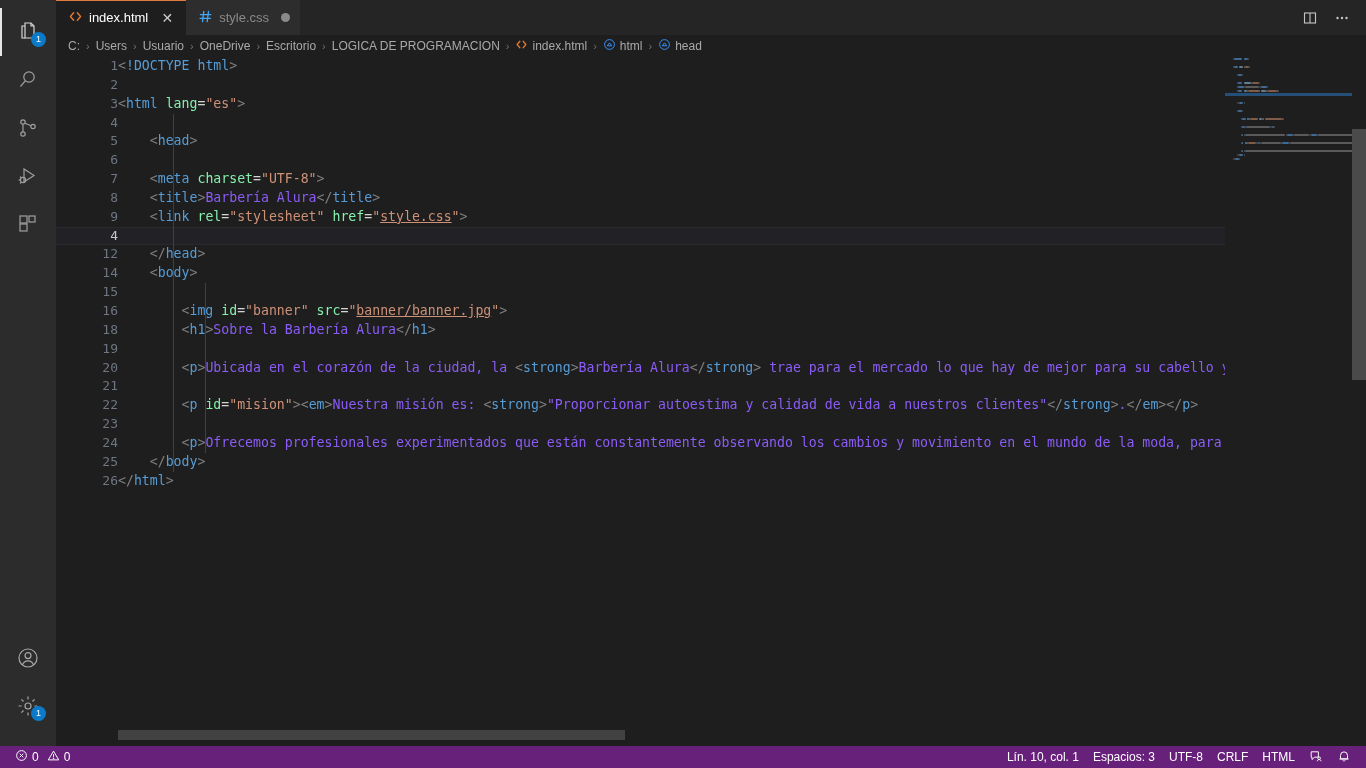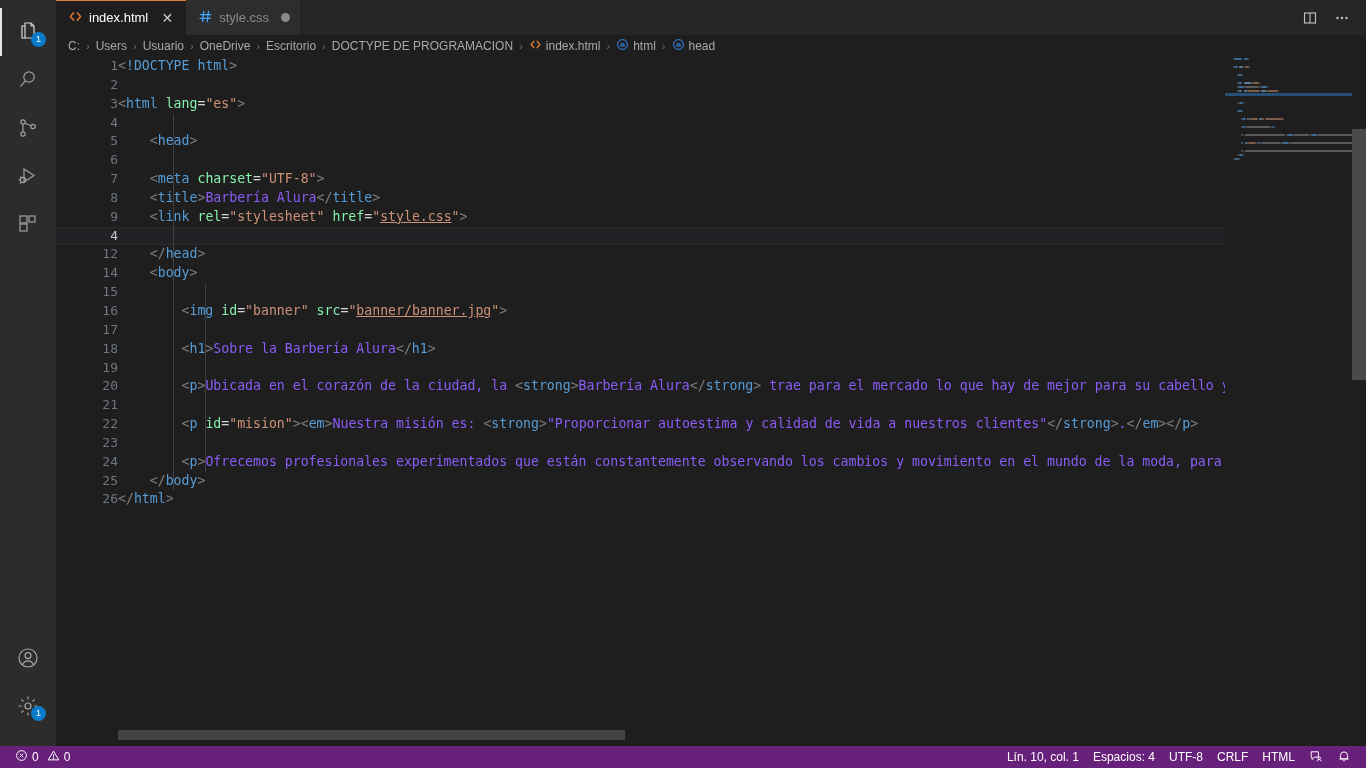"DOCTYPE DE PROGRAMACION" span { text: DOCTYPE -> LOGICA }
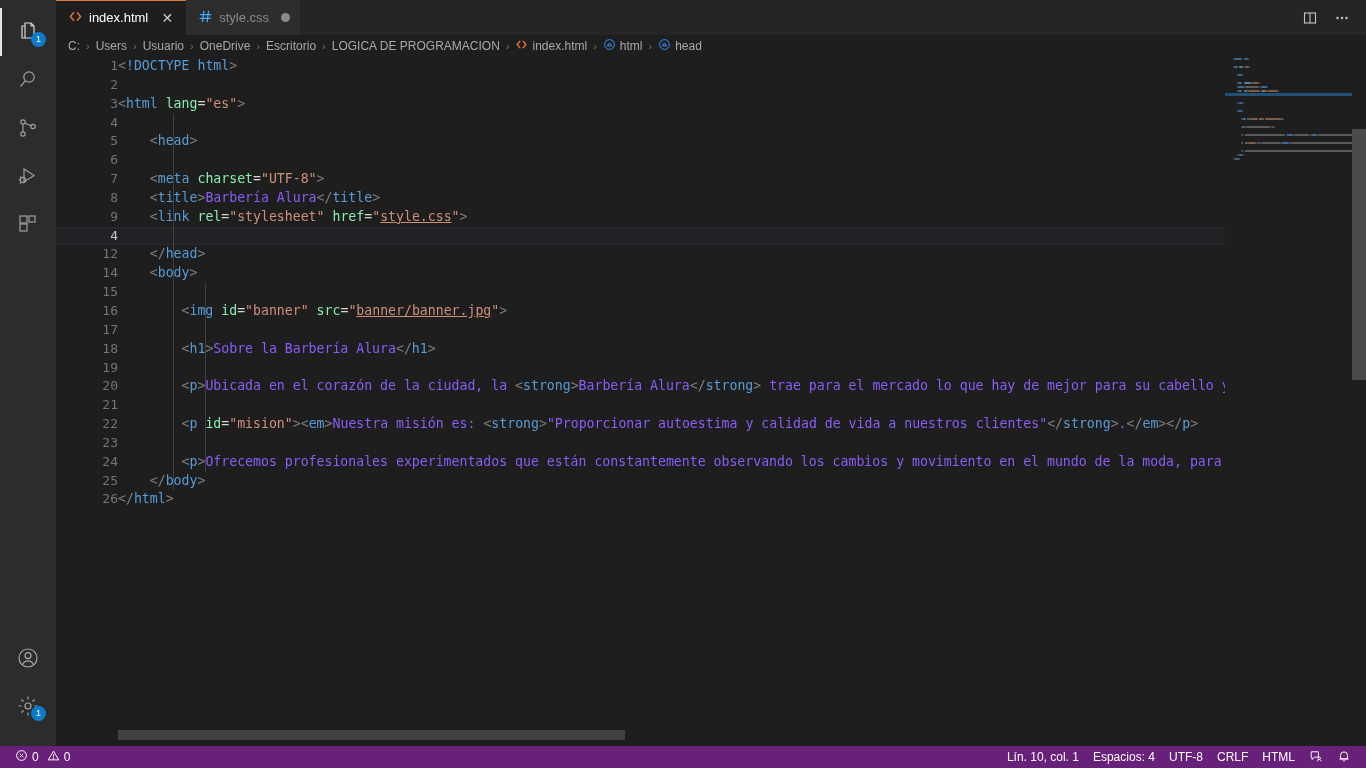"17" div.line { html: <div><span>17</span><span></span><span></span><span></span></div> -> none }
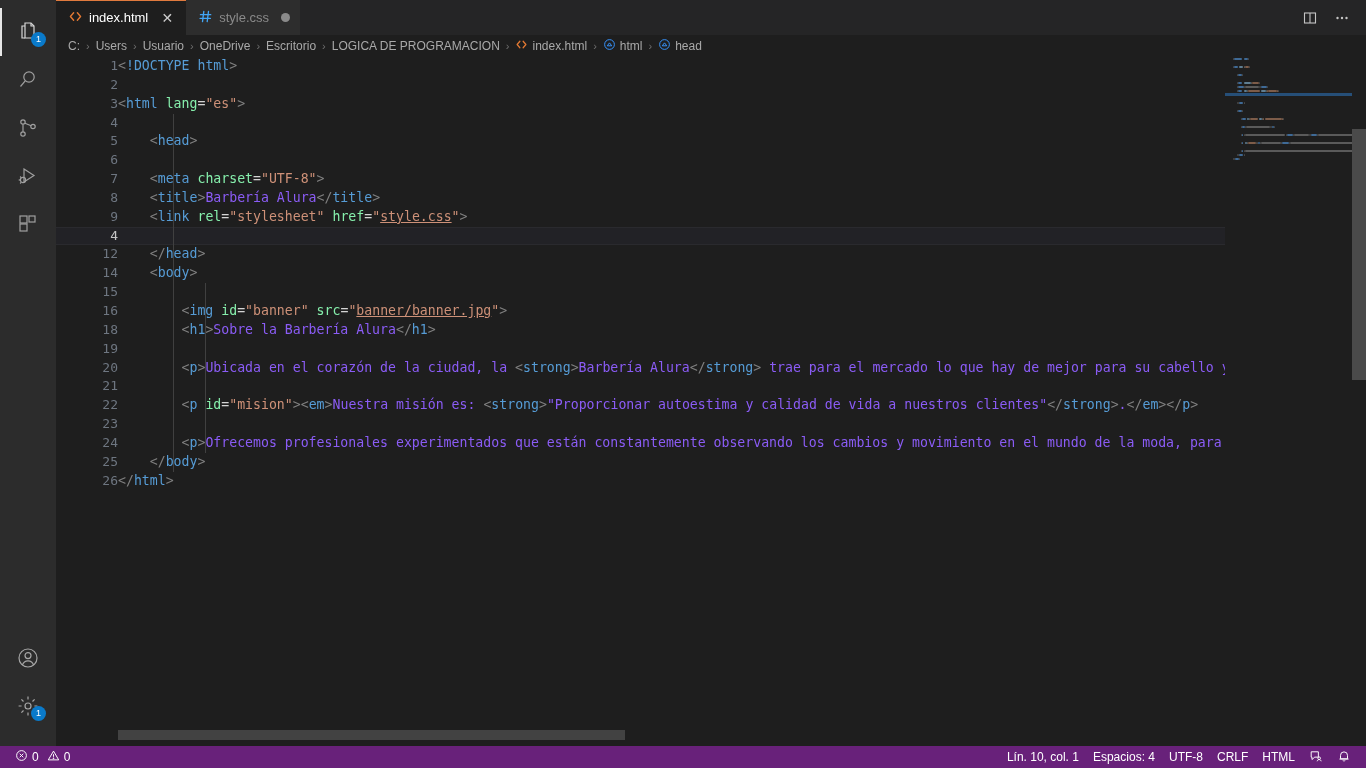"Espacios: 4" div.sb-item { text: 4 -> 3 }
